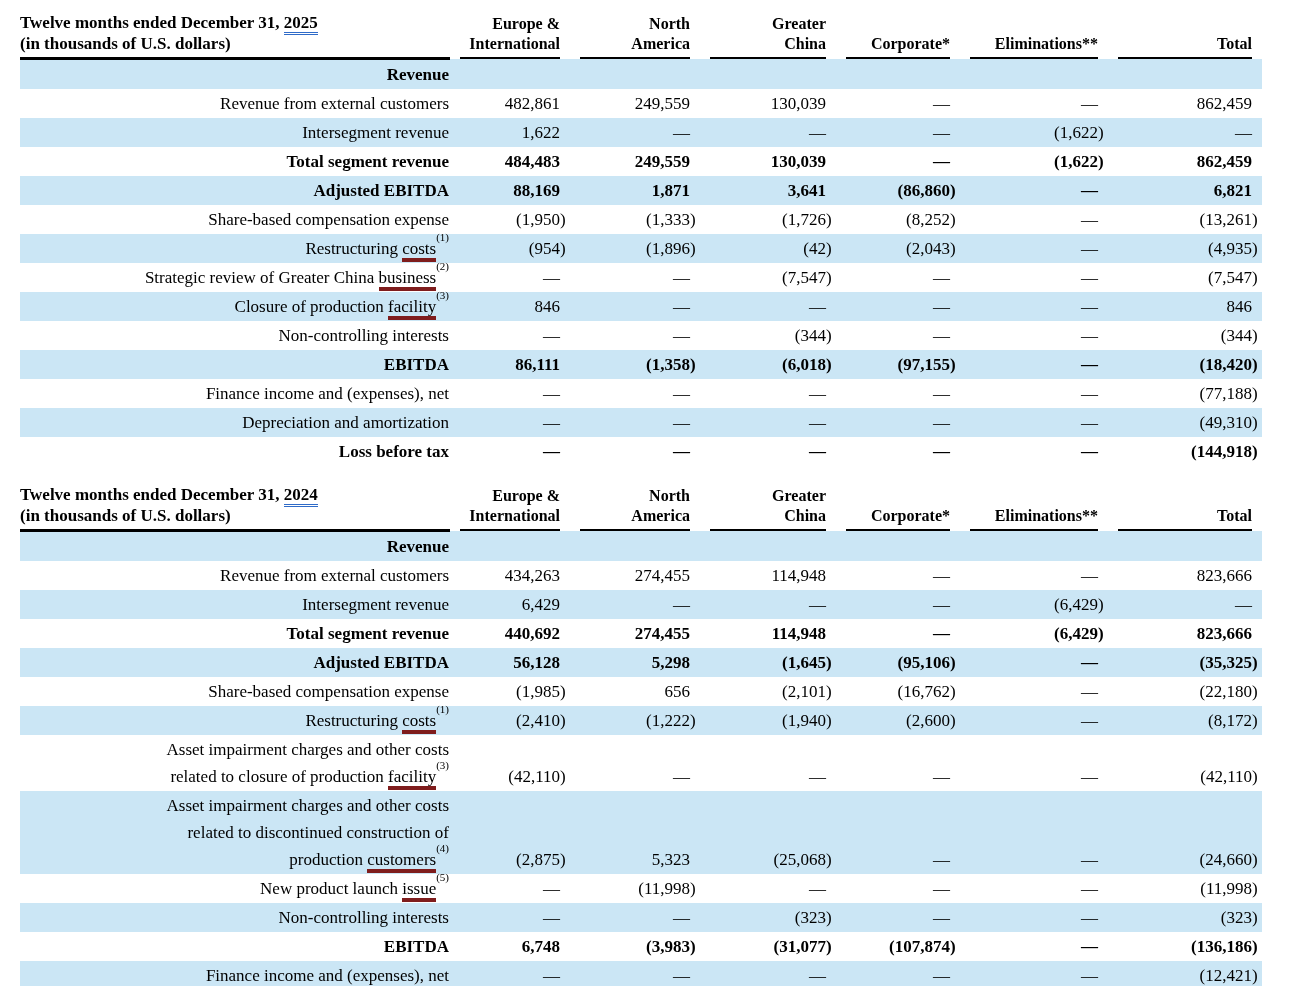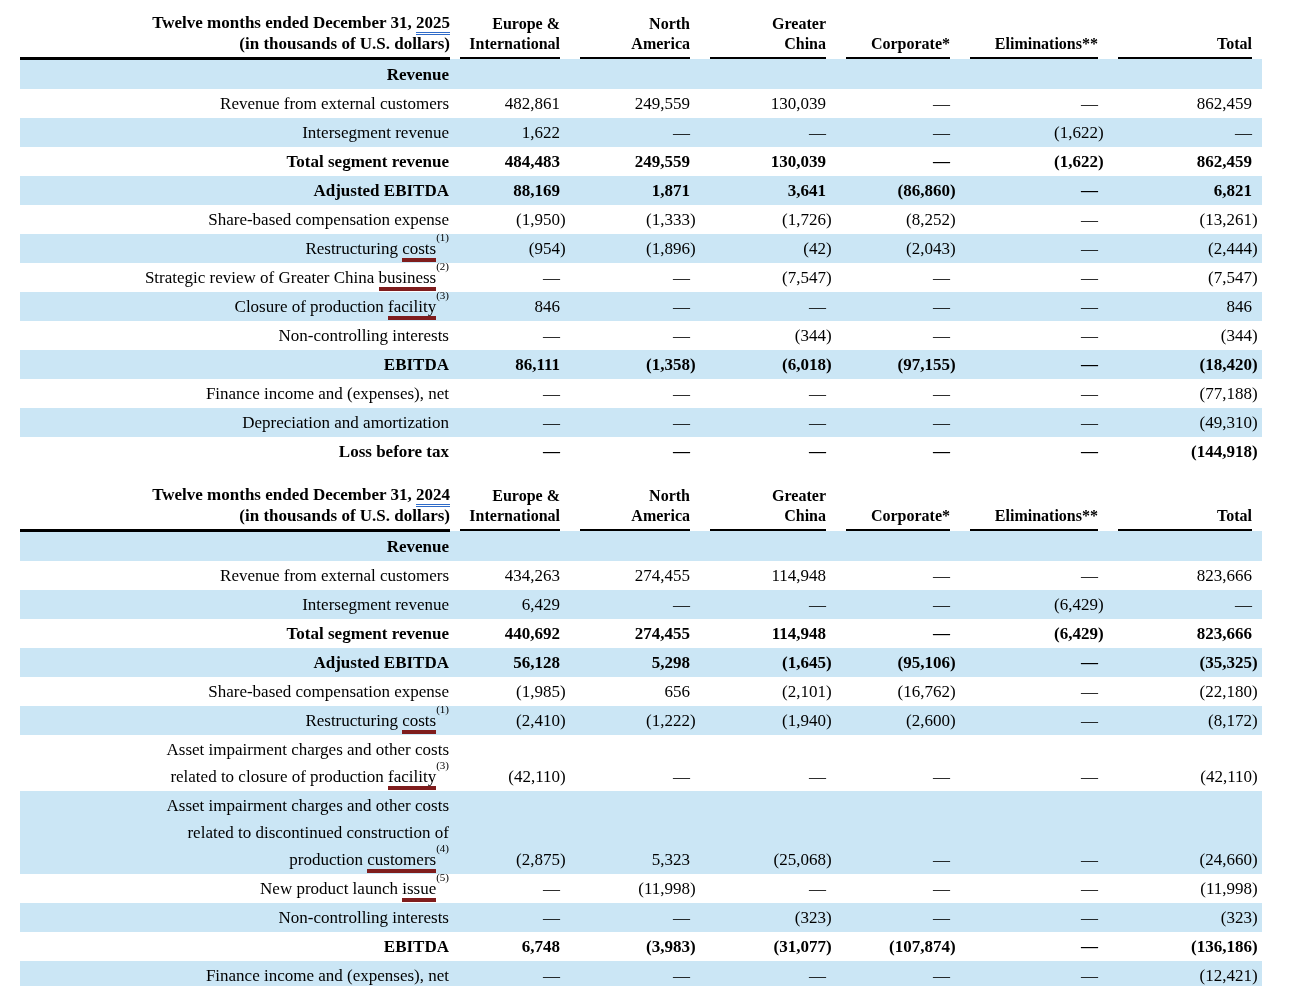"Twelve months ended December 31," th.h-label .t1,th.h-label .t2 { text-align: right -> none }
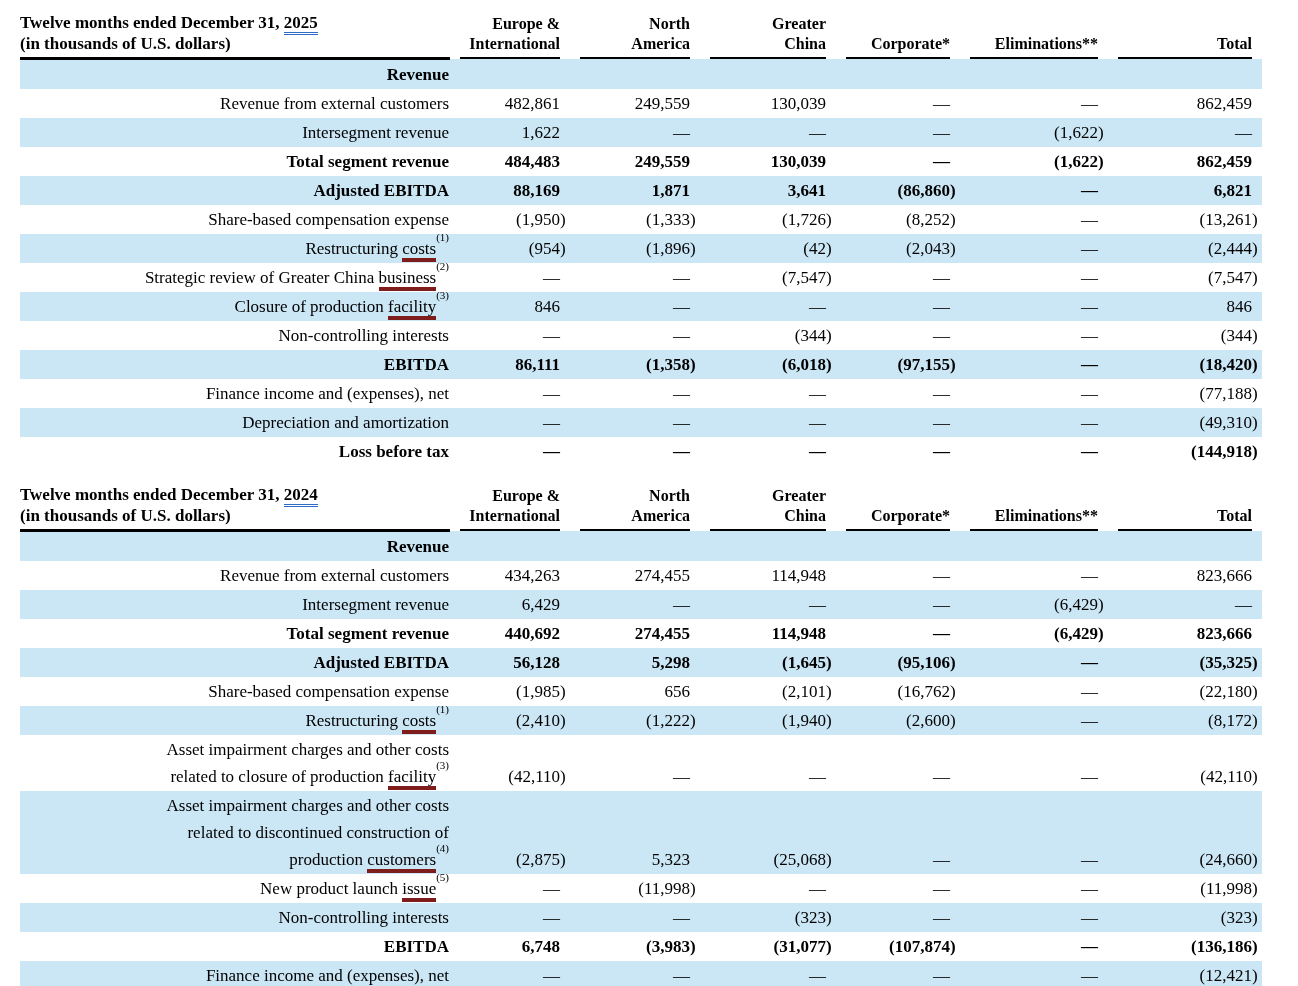"(2,444" span.val { text: 2,444 -> 4,935 }
